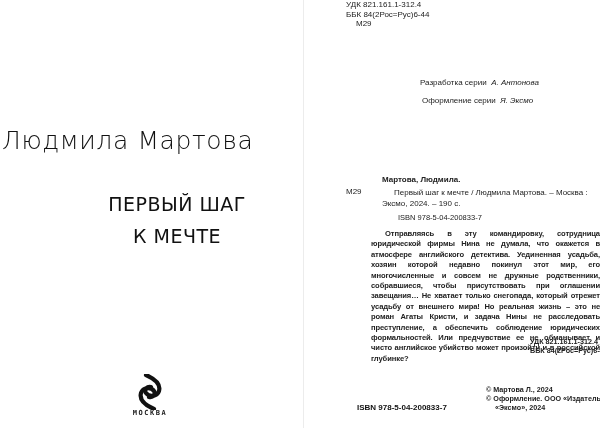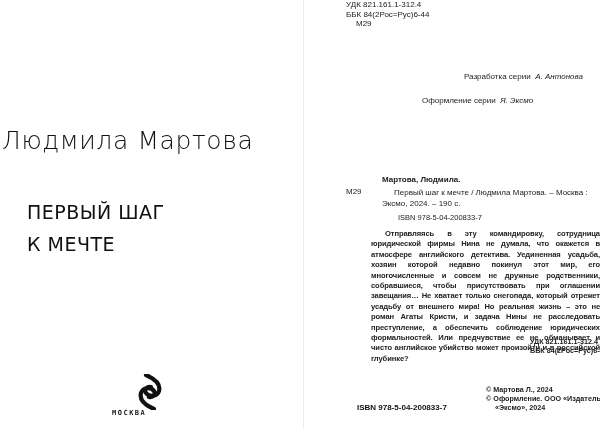"Разработка серии А. Антонова" .credits.c1 { margin-left: 44px -> none; top: 72px -> 78px }
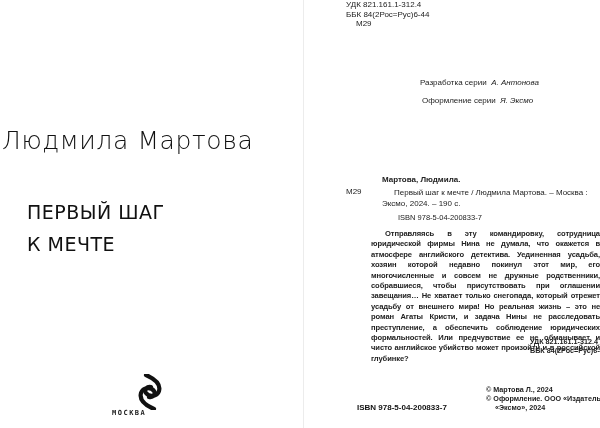"ПЕРВЫЙ ШАГ" .title { text-align: left -> center; top: 196px -> 188px }
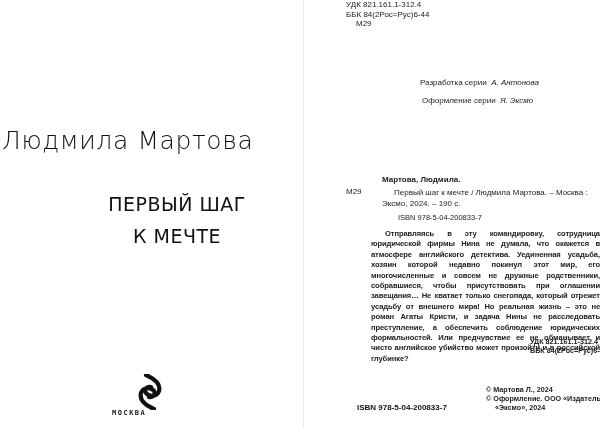"МОСКВА" .city { text-align: none -> center }
